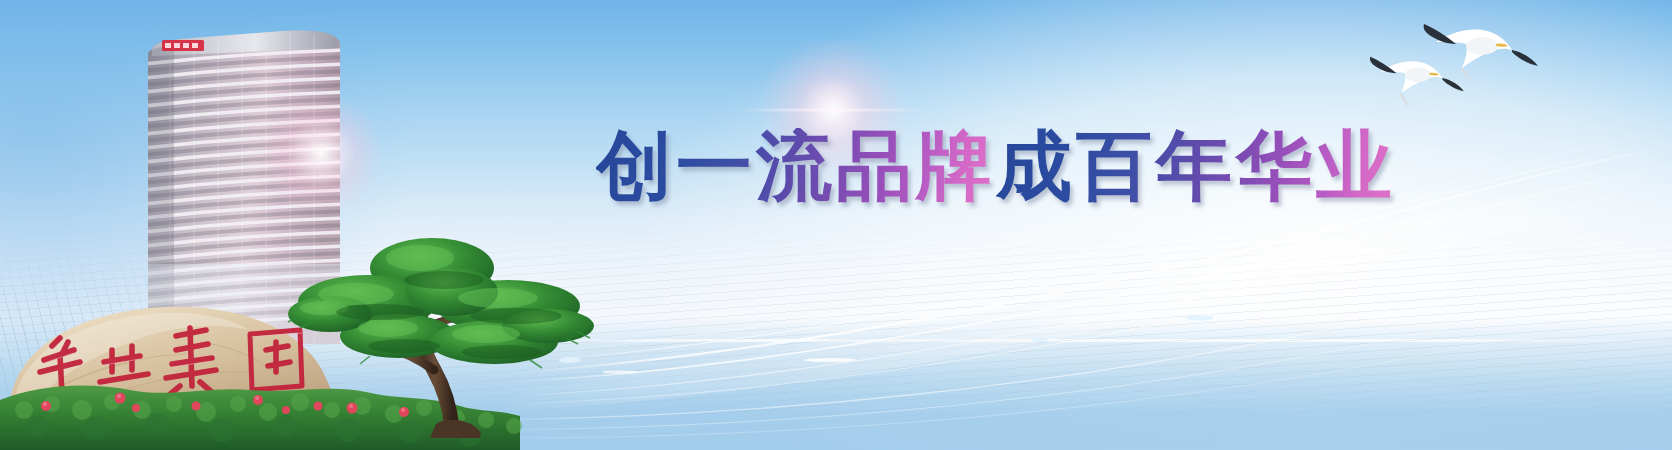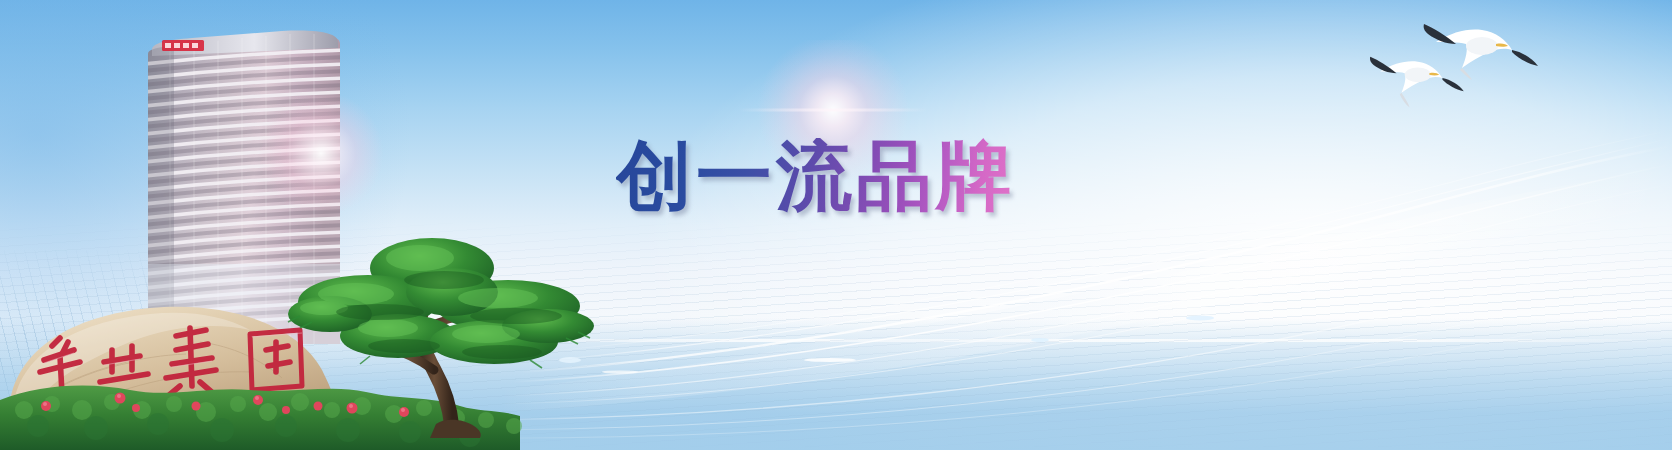"创一流品牌" .slogan { align-items: center -> none; margin-left: 20px -> none }
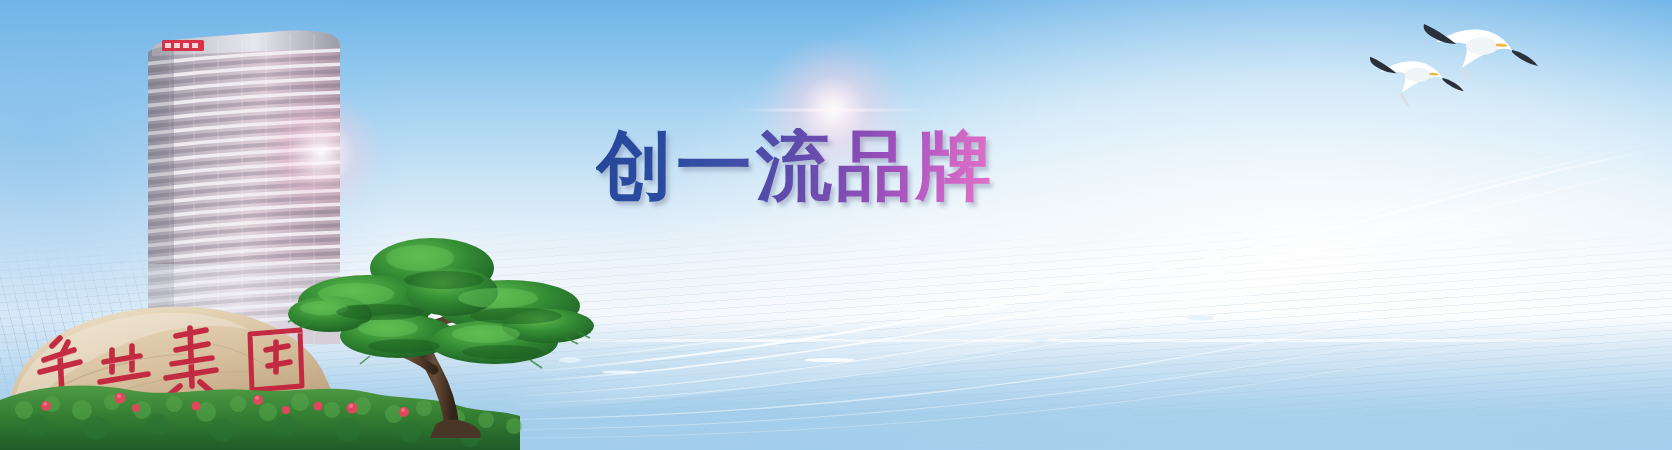"成百年华业" span.slogan-text { html: none -> <span>成百年华业</span> }
